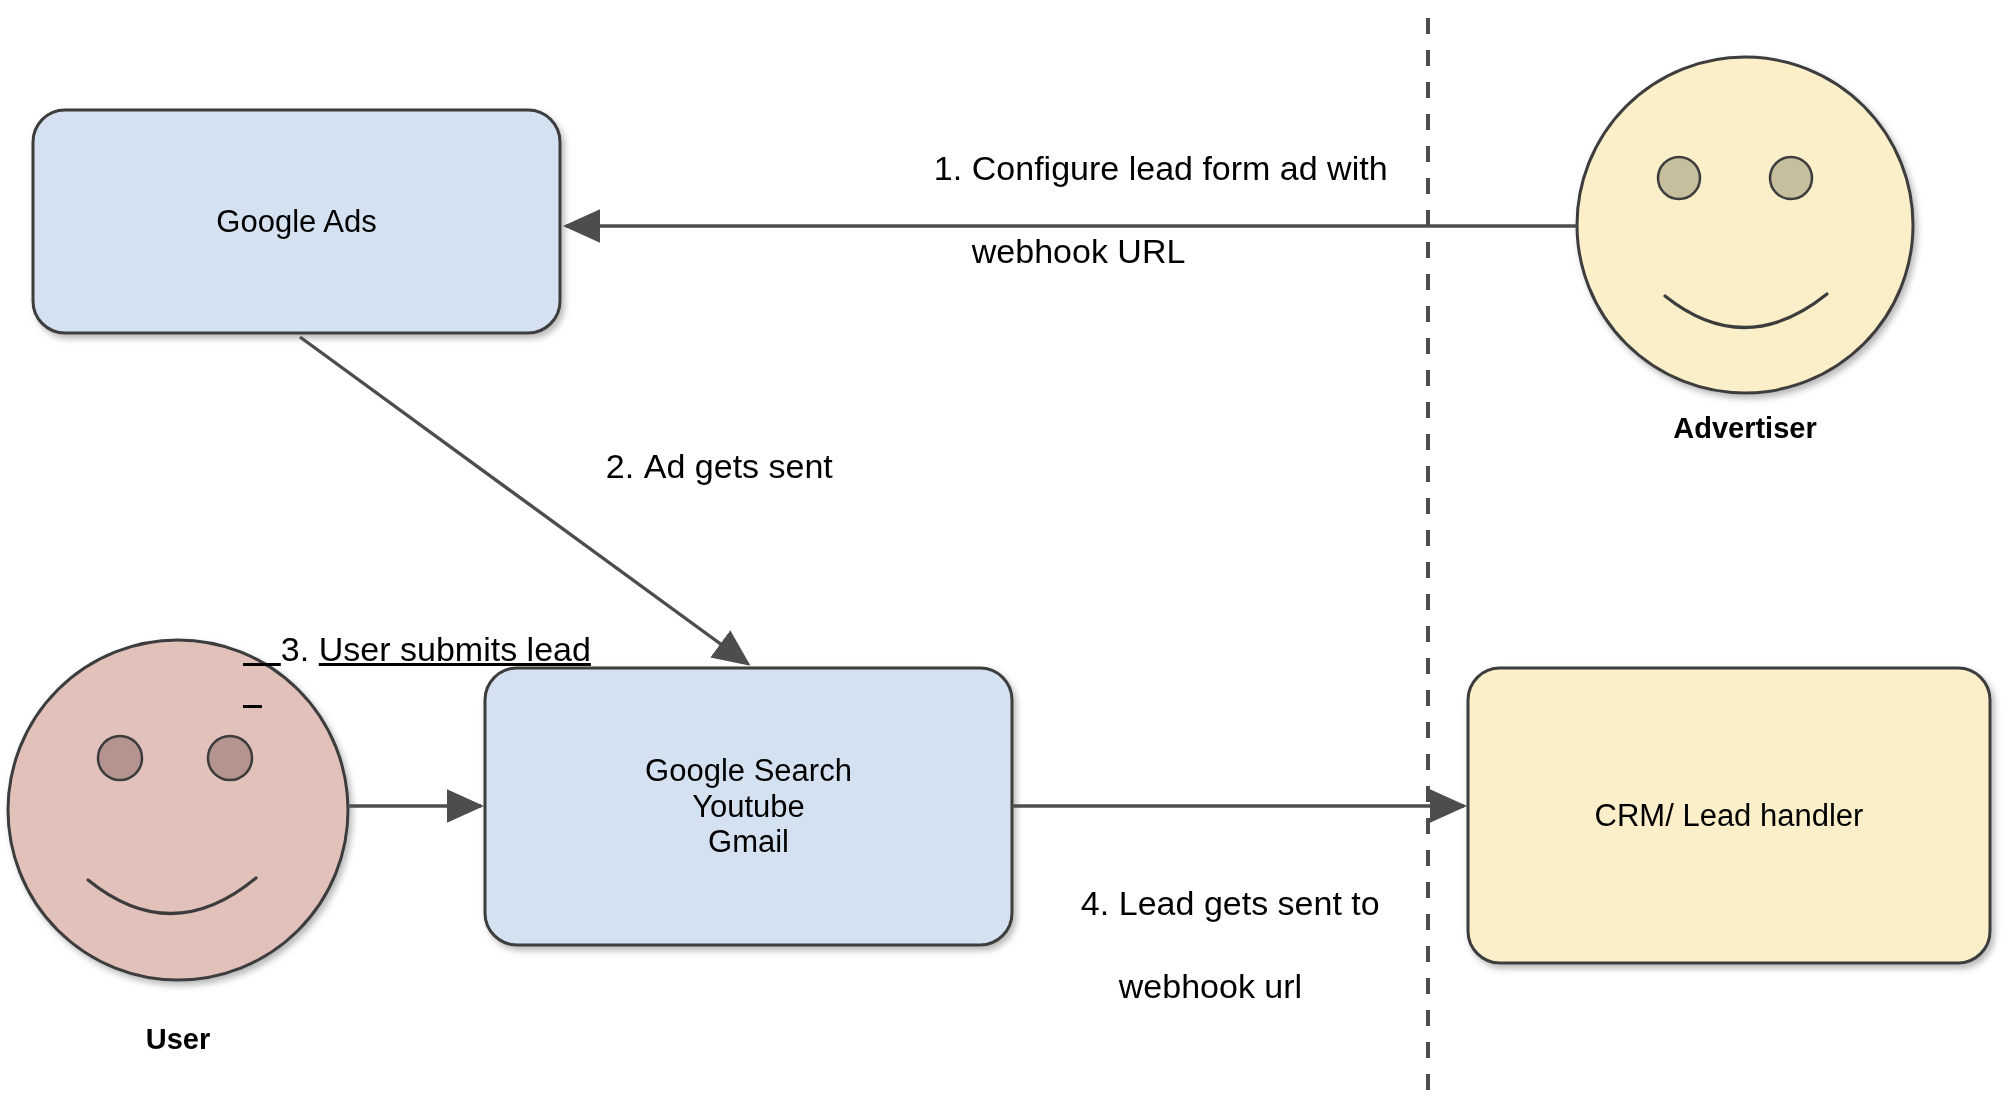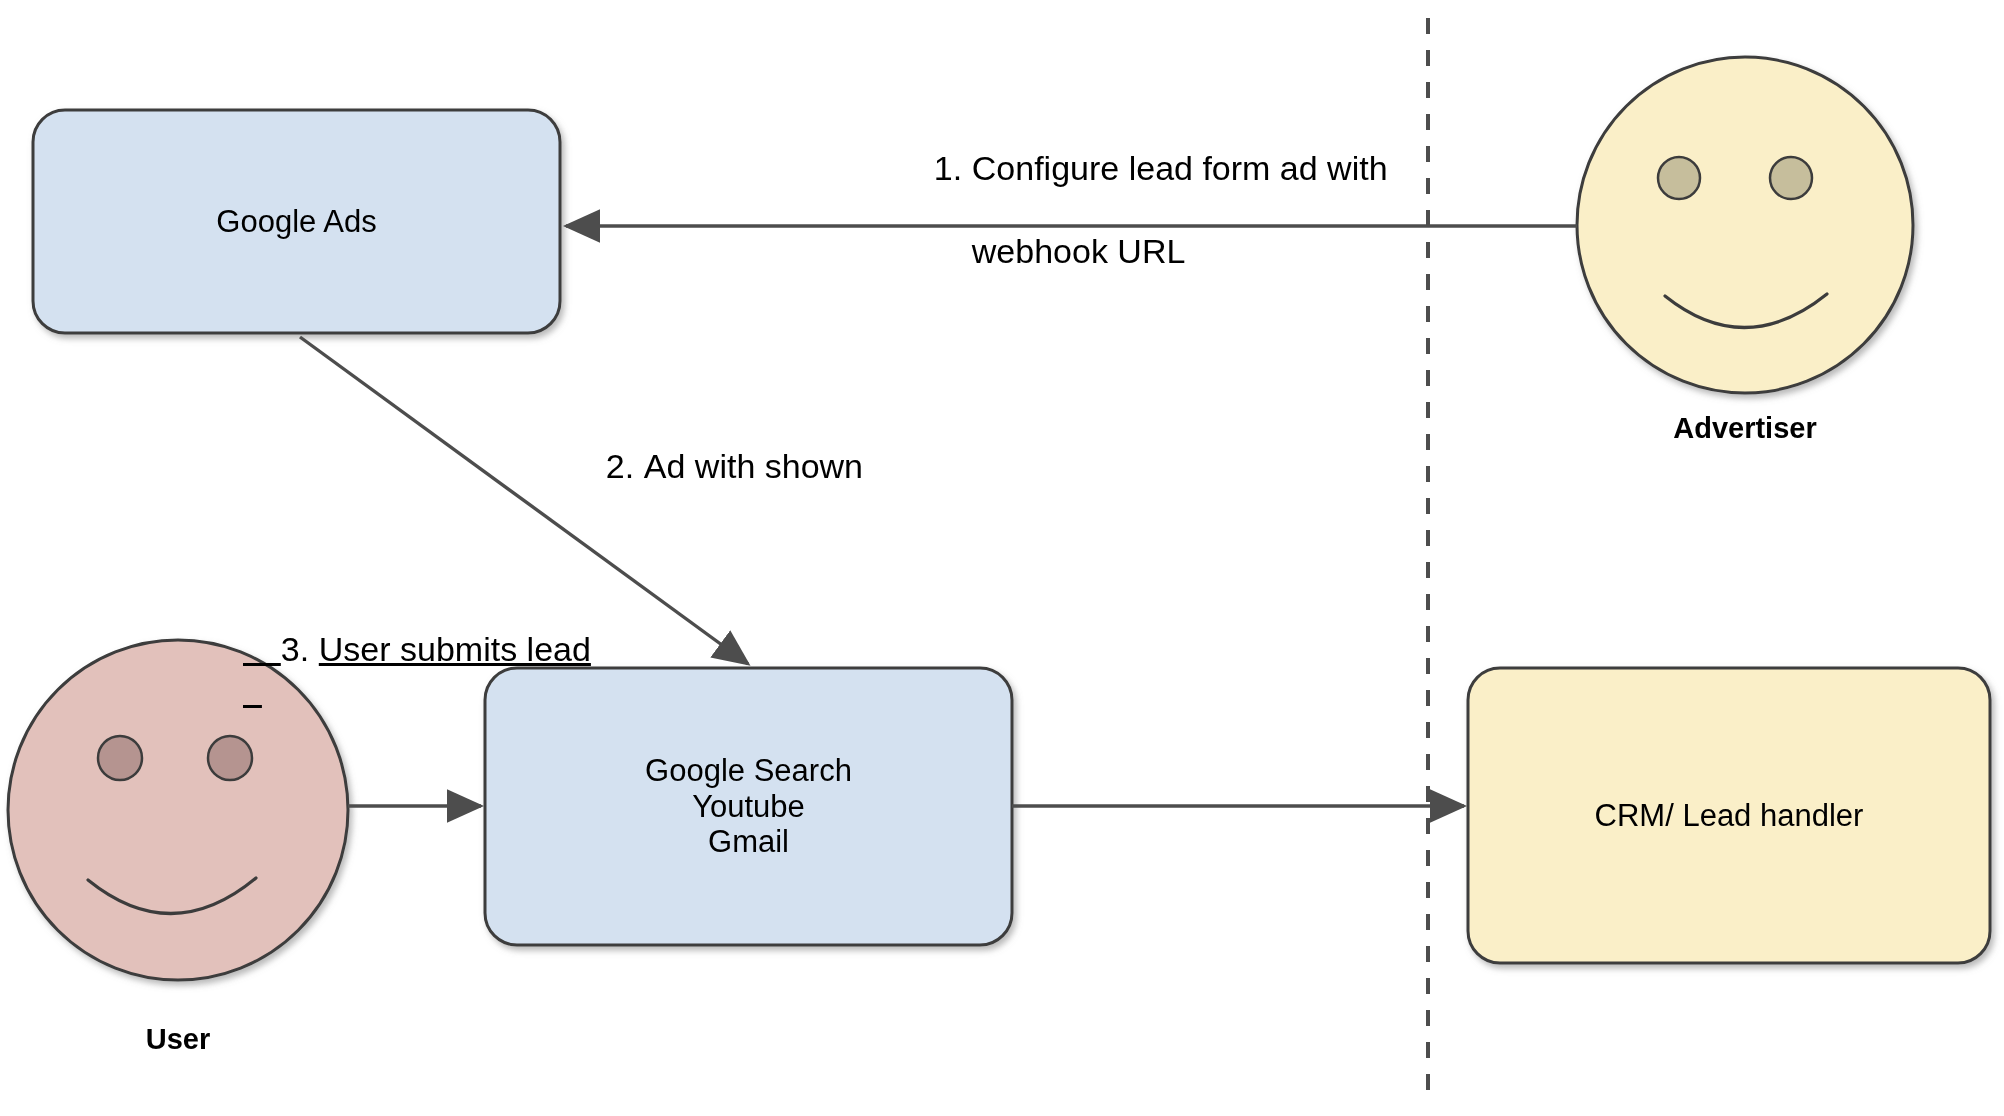"Ad with shown" span { text: with shown -> gets sent }
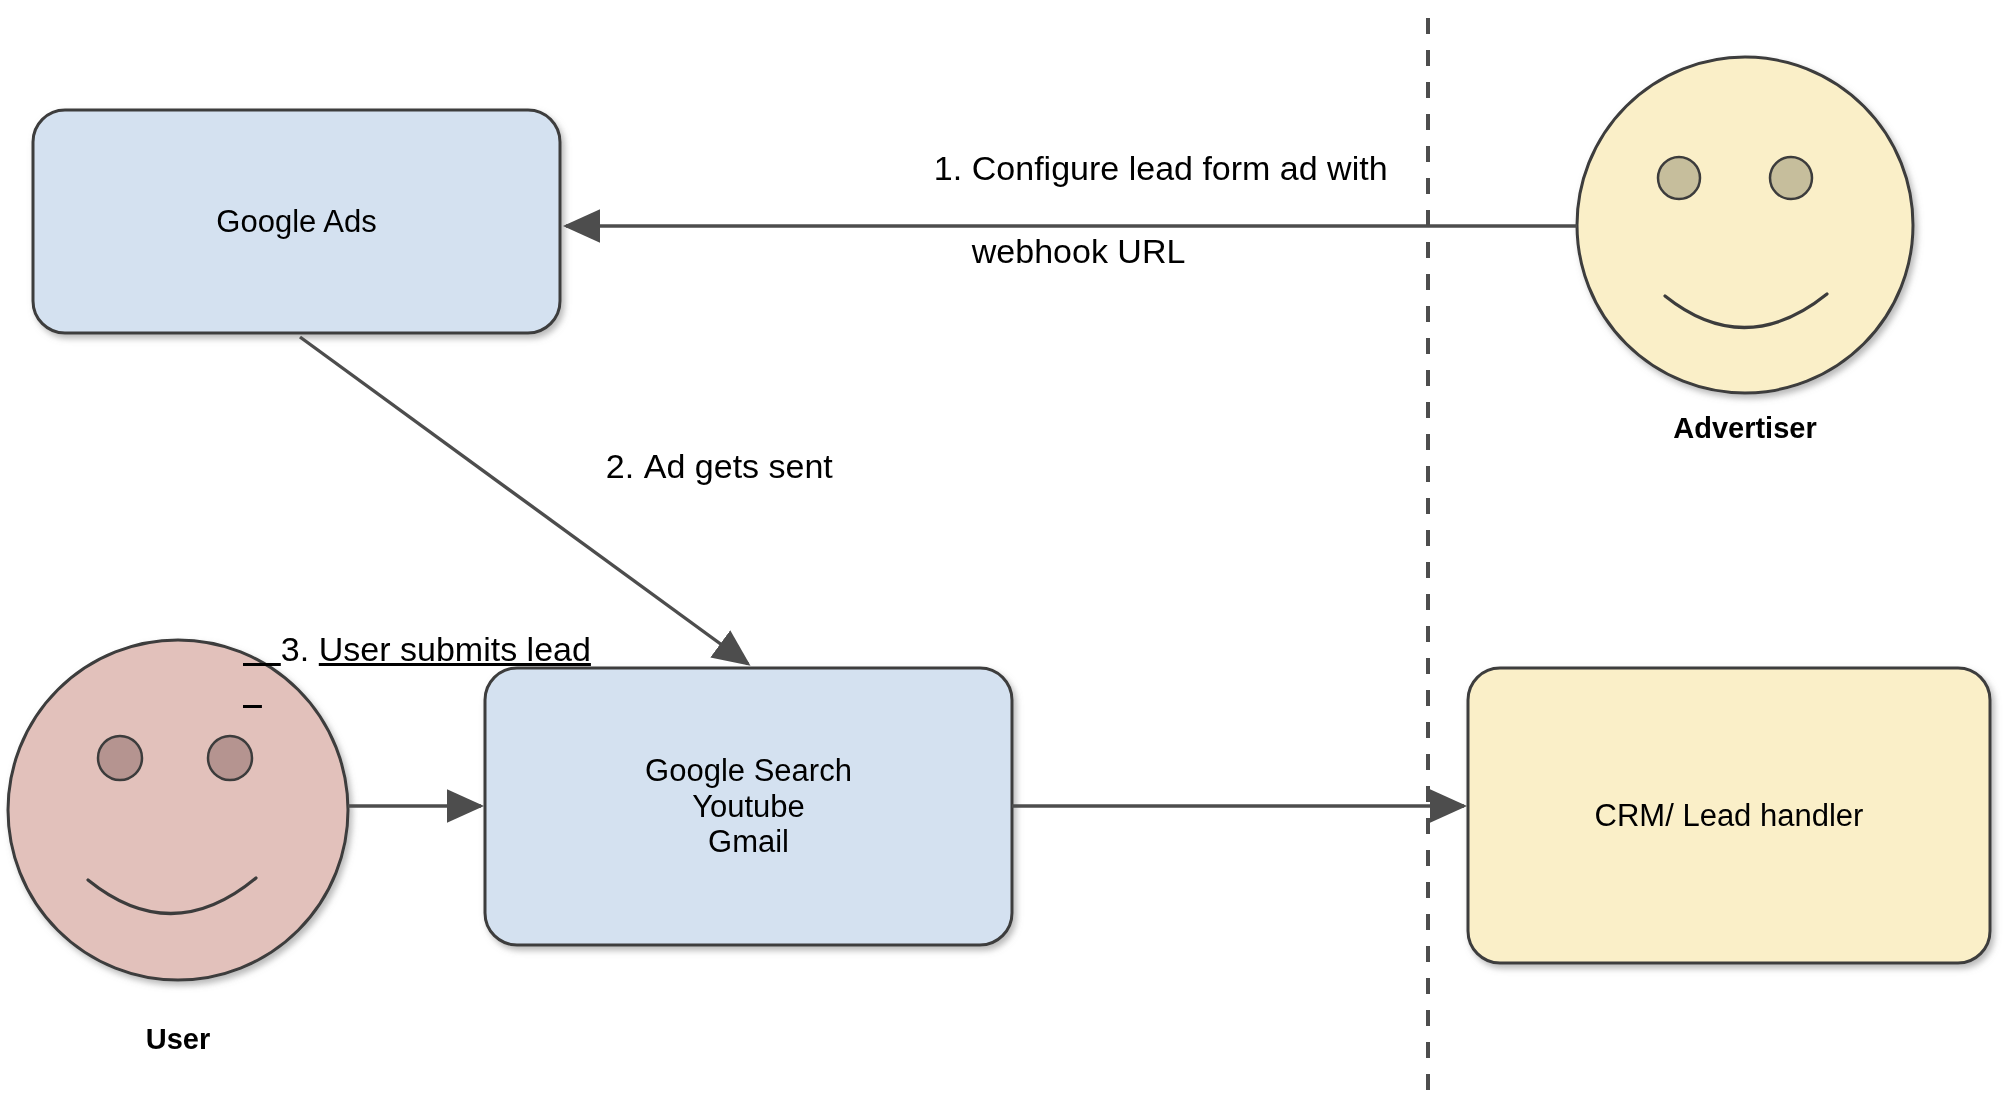"4. Lead gets sent to" div.edge-label { html: none -> <div> <span>4.</span><span>Lead gets sent to</span><br> <span></span><span>webhook url</span> </div> }
